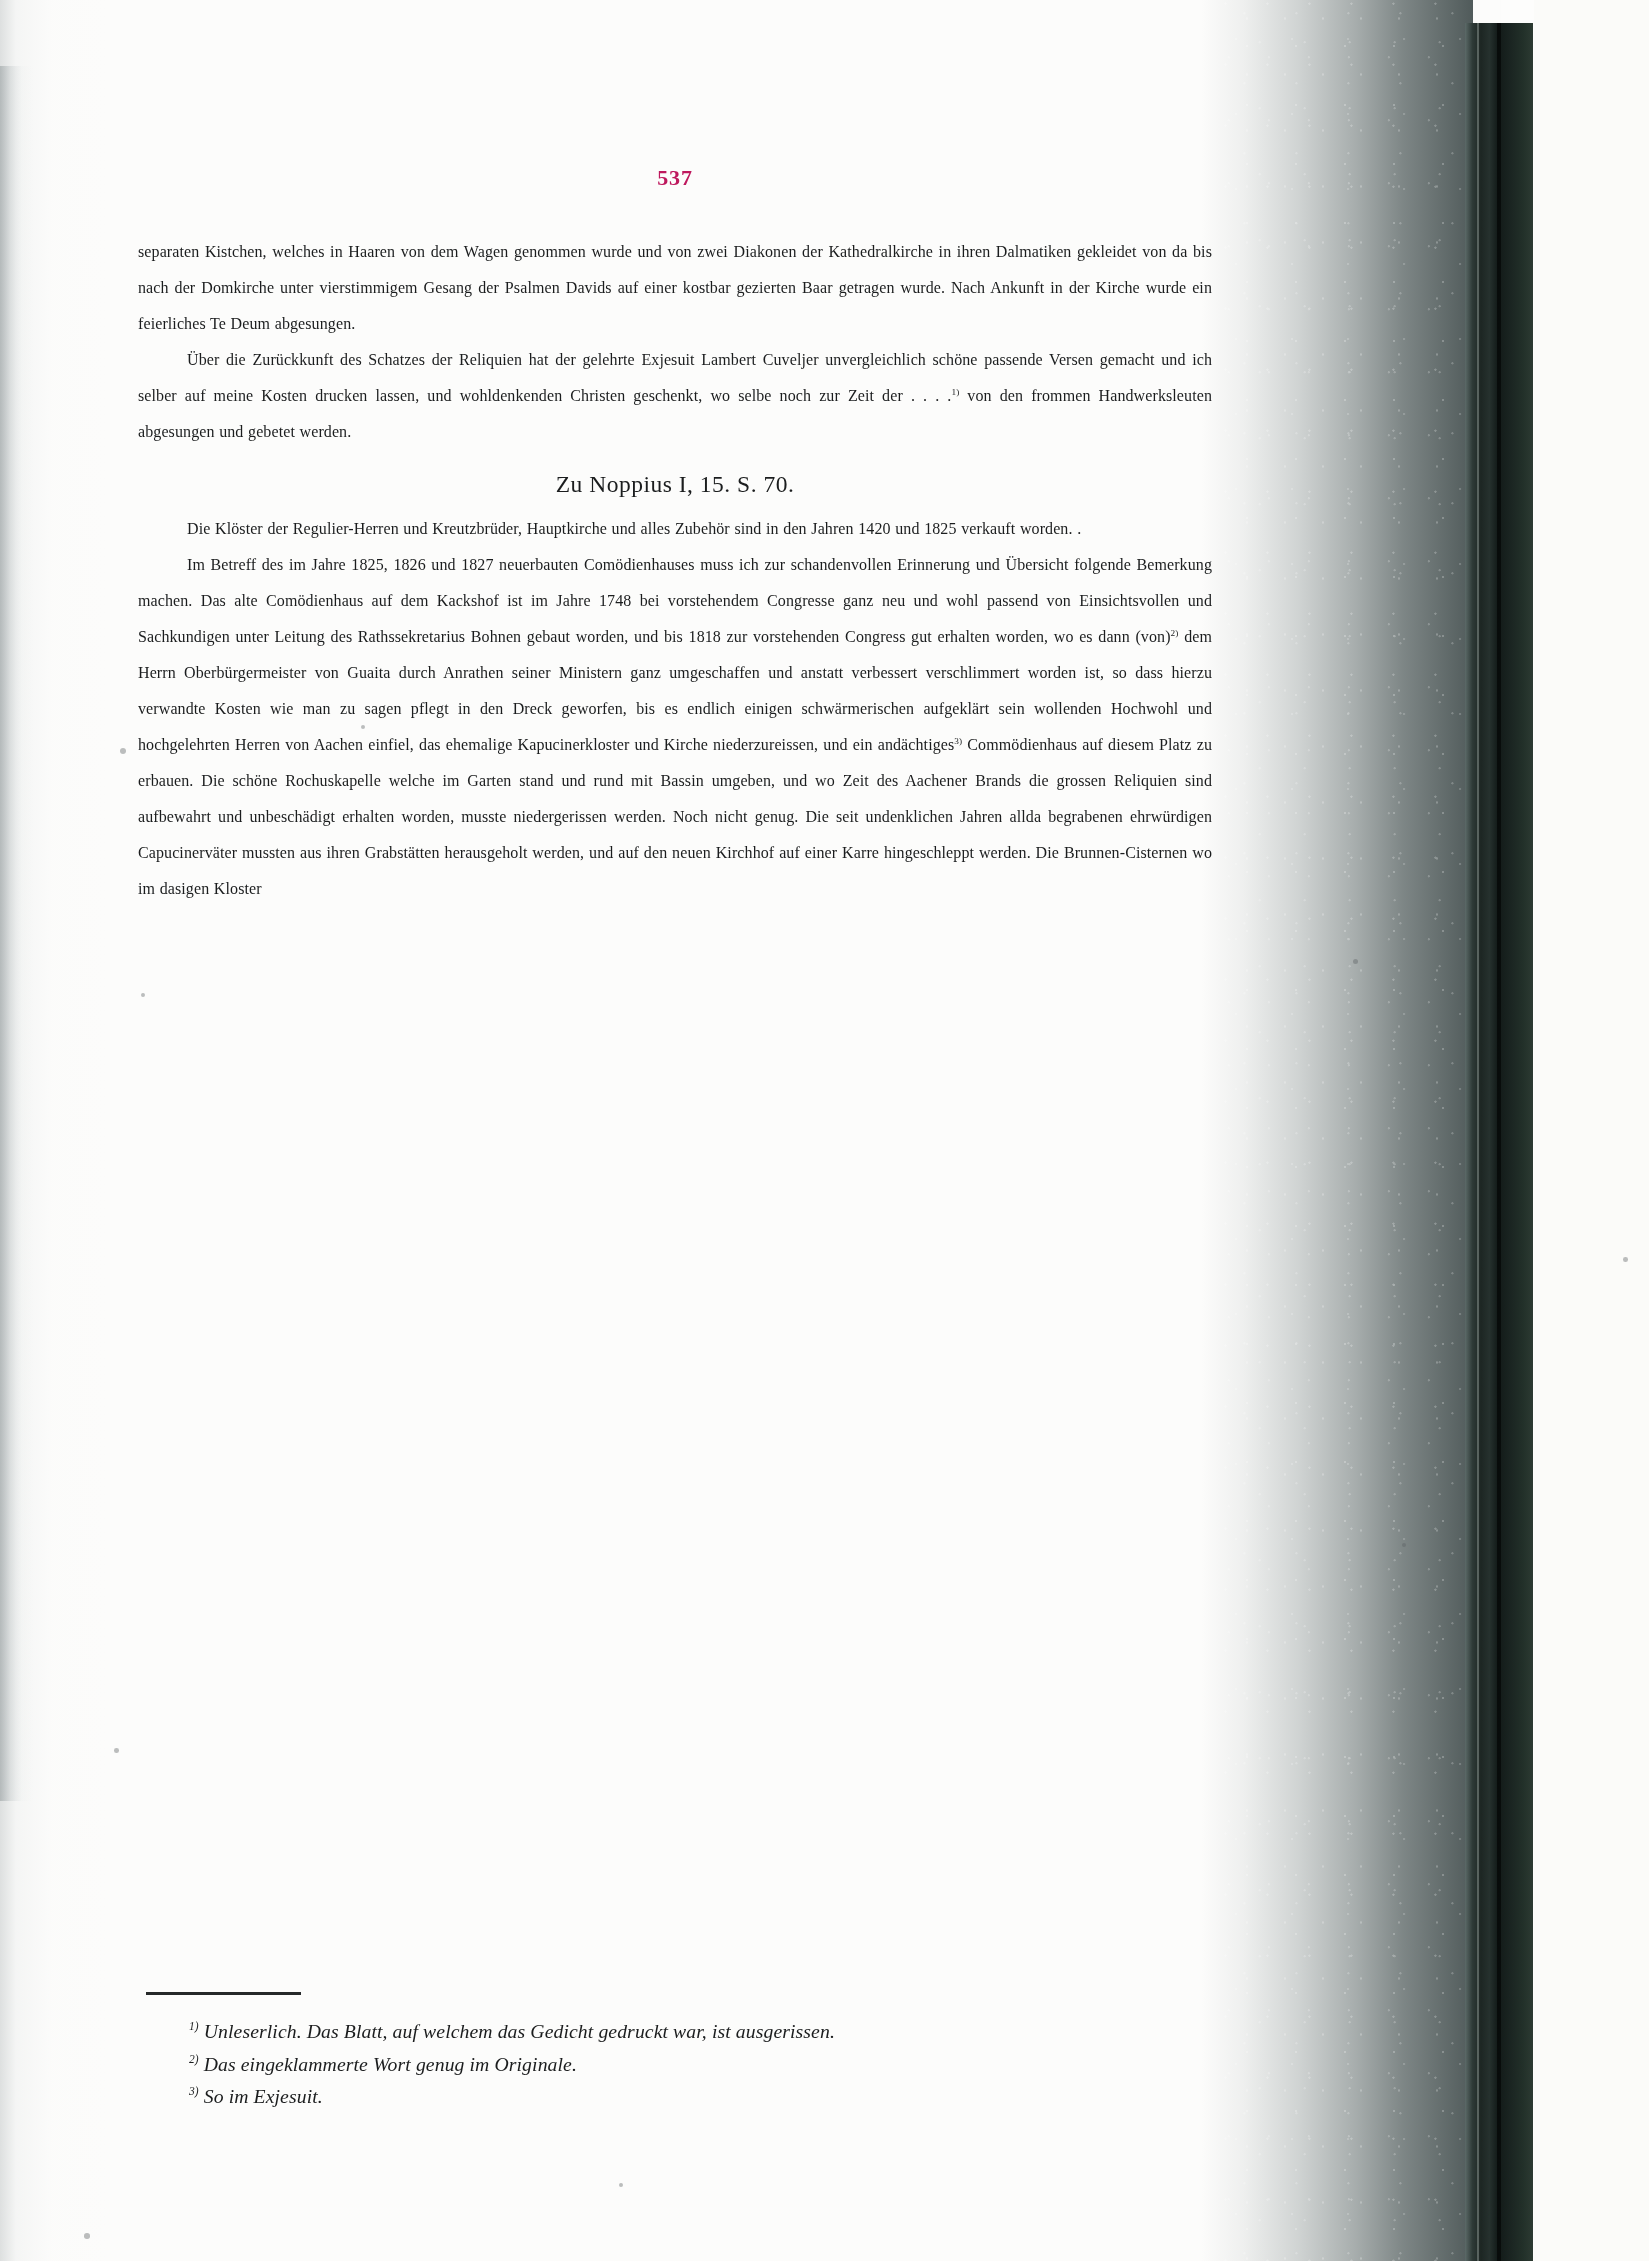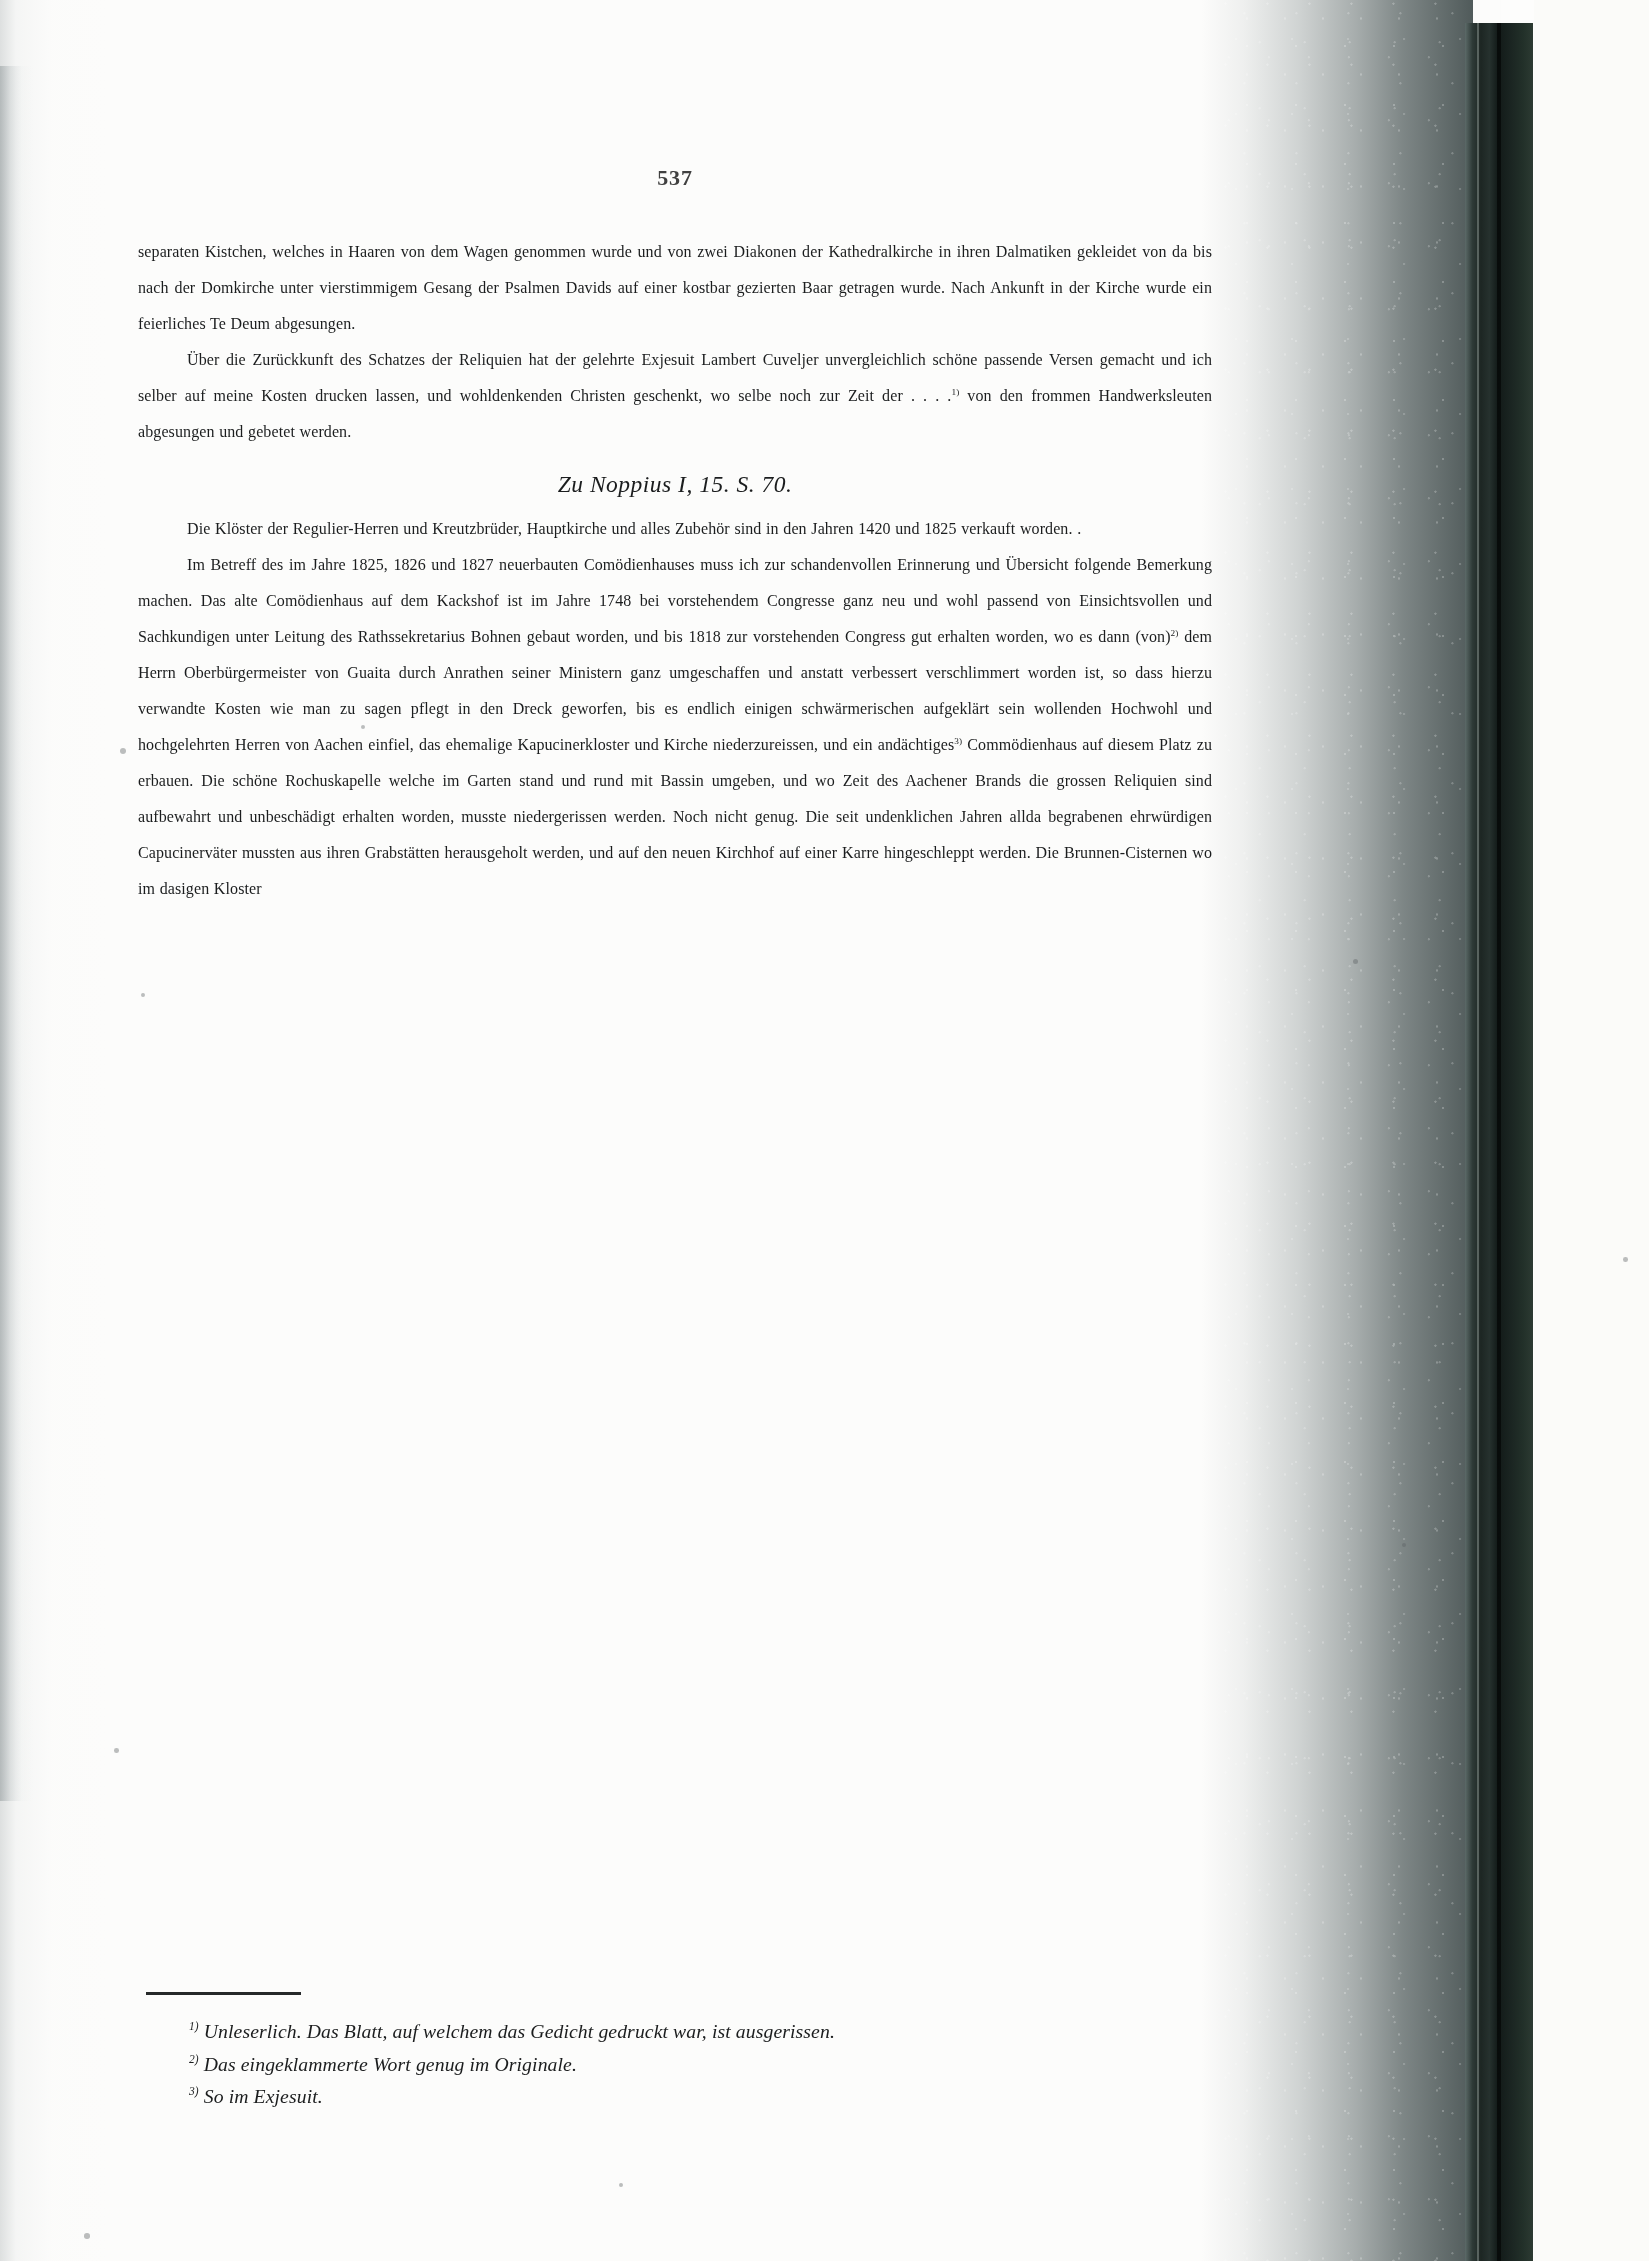"537" .page-number { color: #404040 -> #be185d }
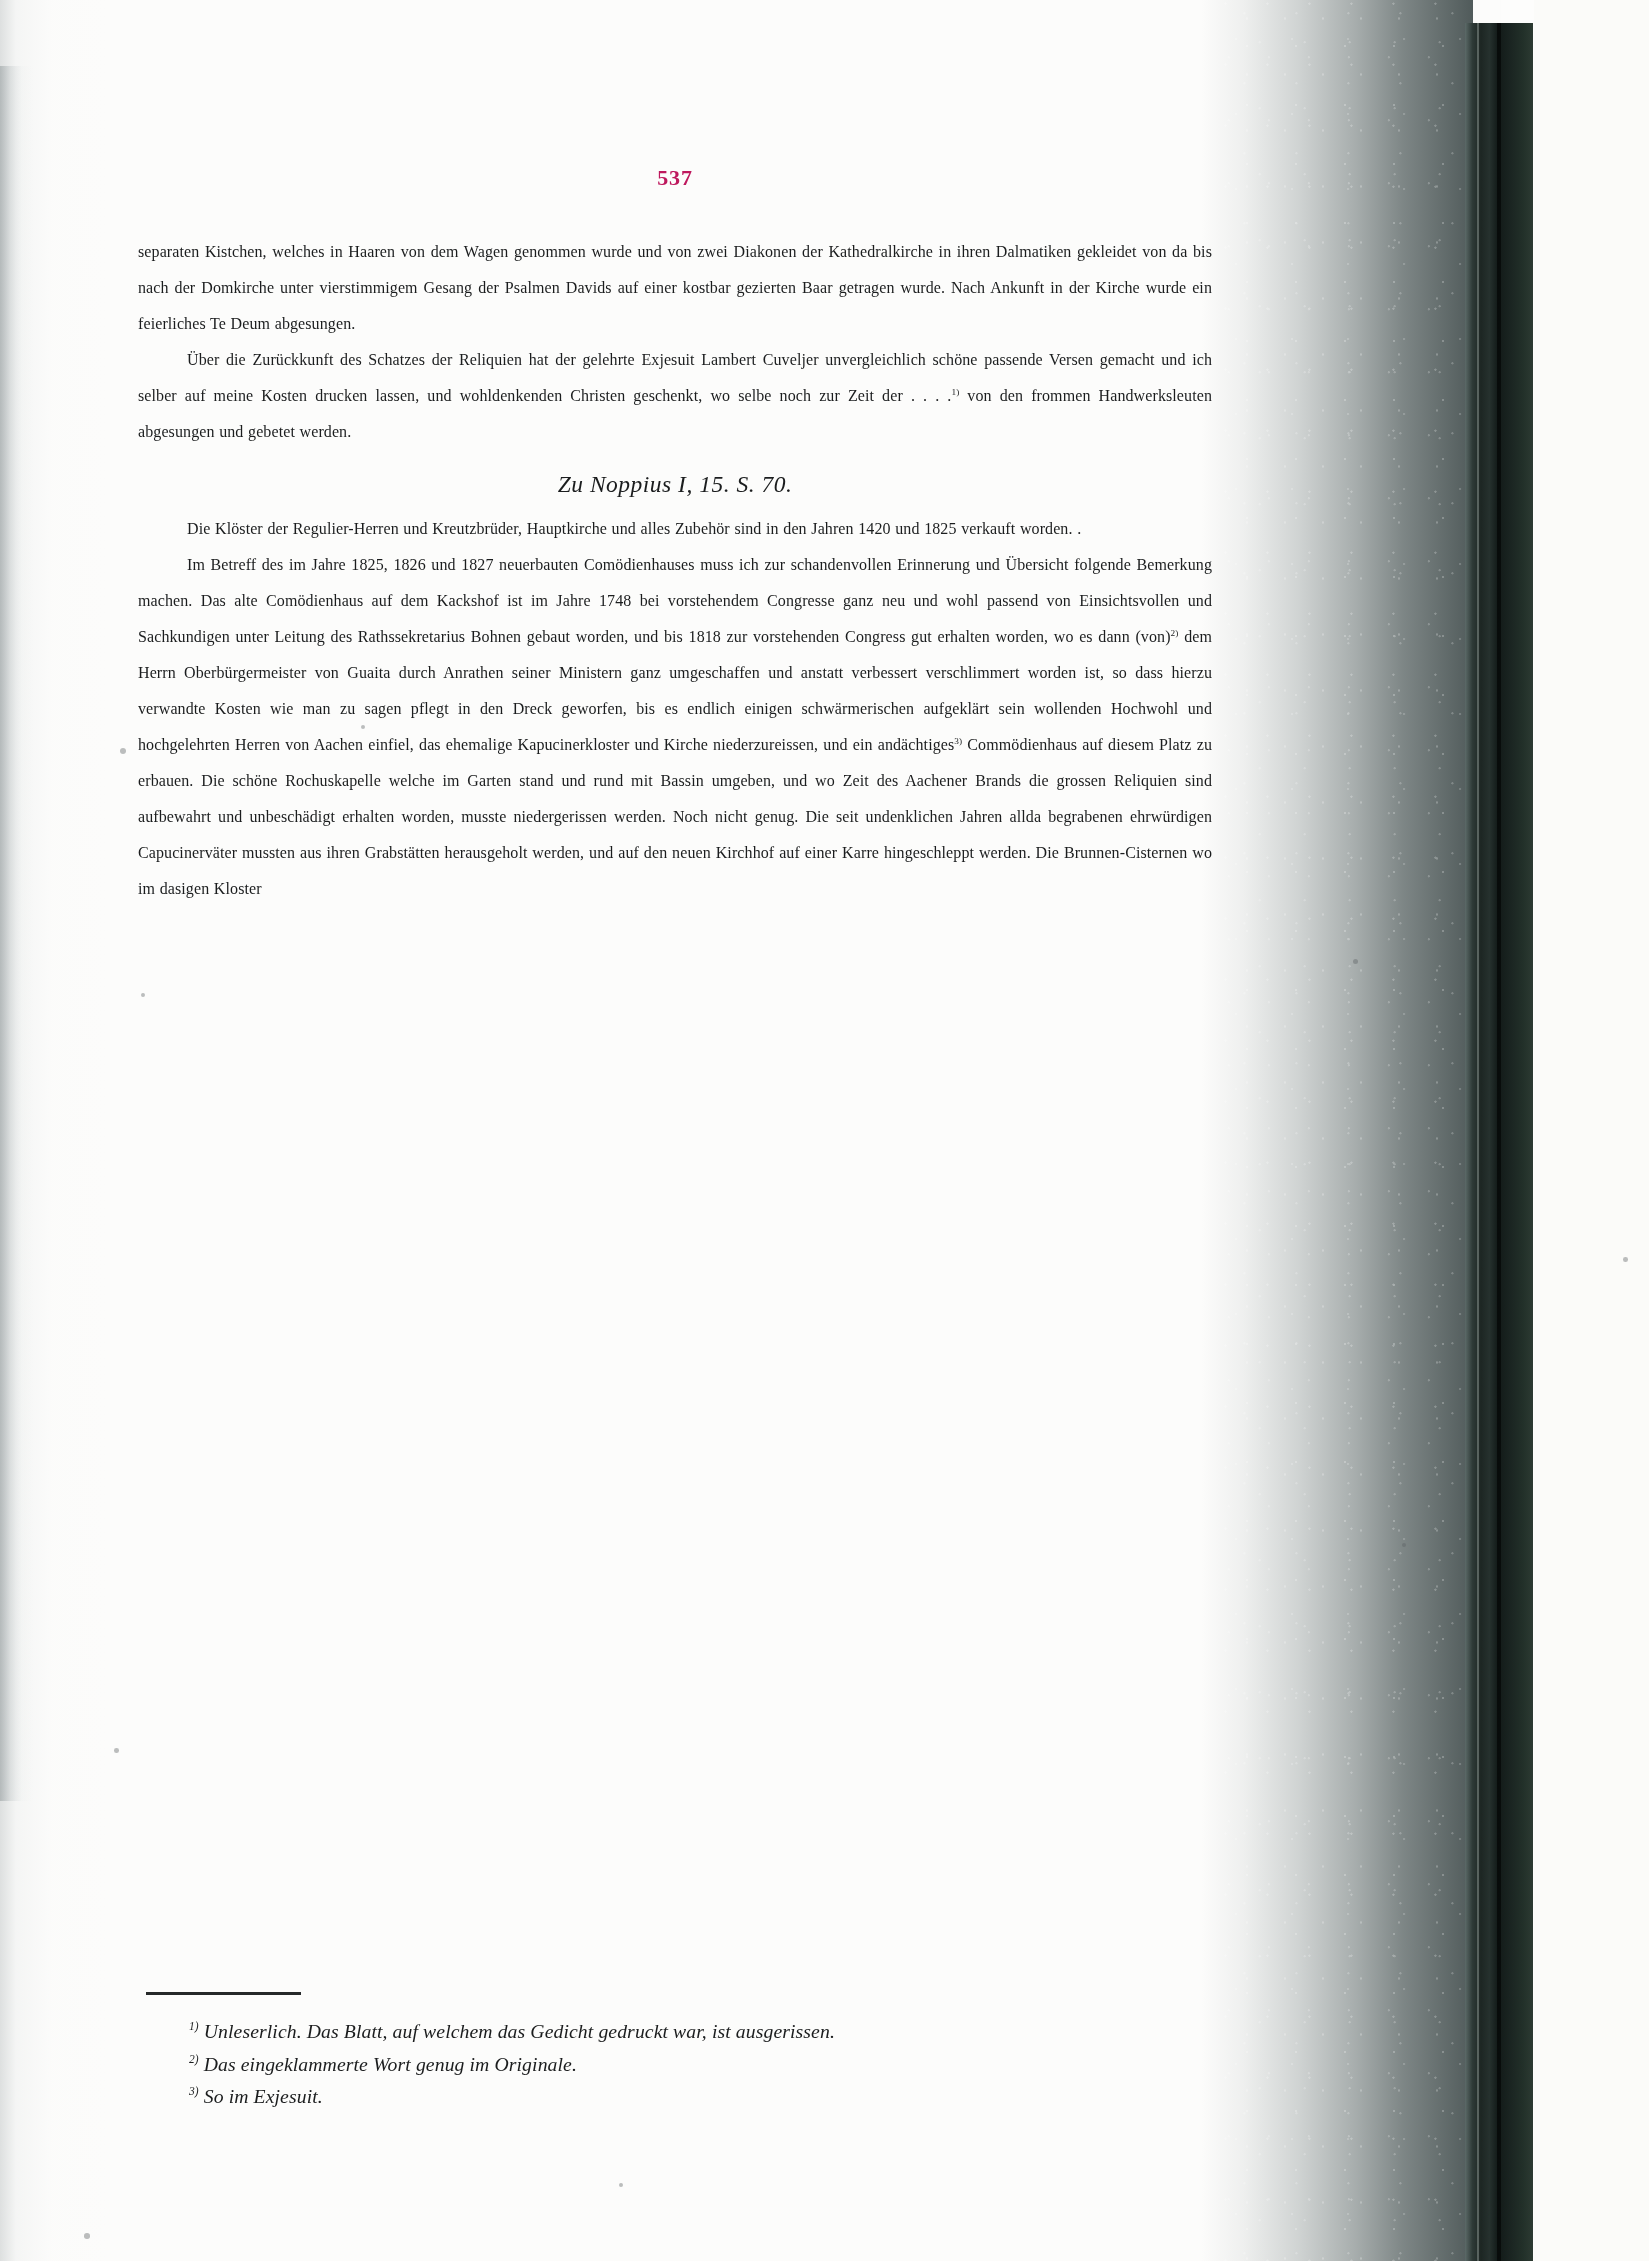"Zu Noppius I, 15. S." .section-heading { font-style: italic -> none }
